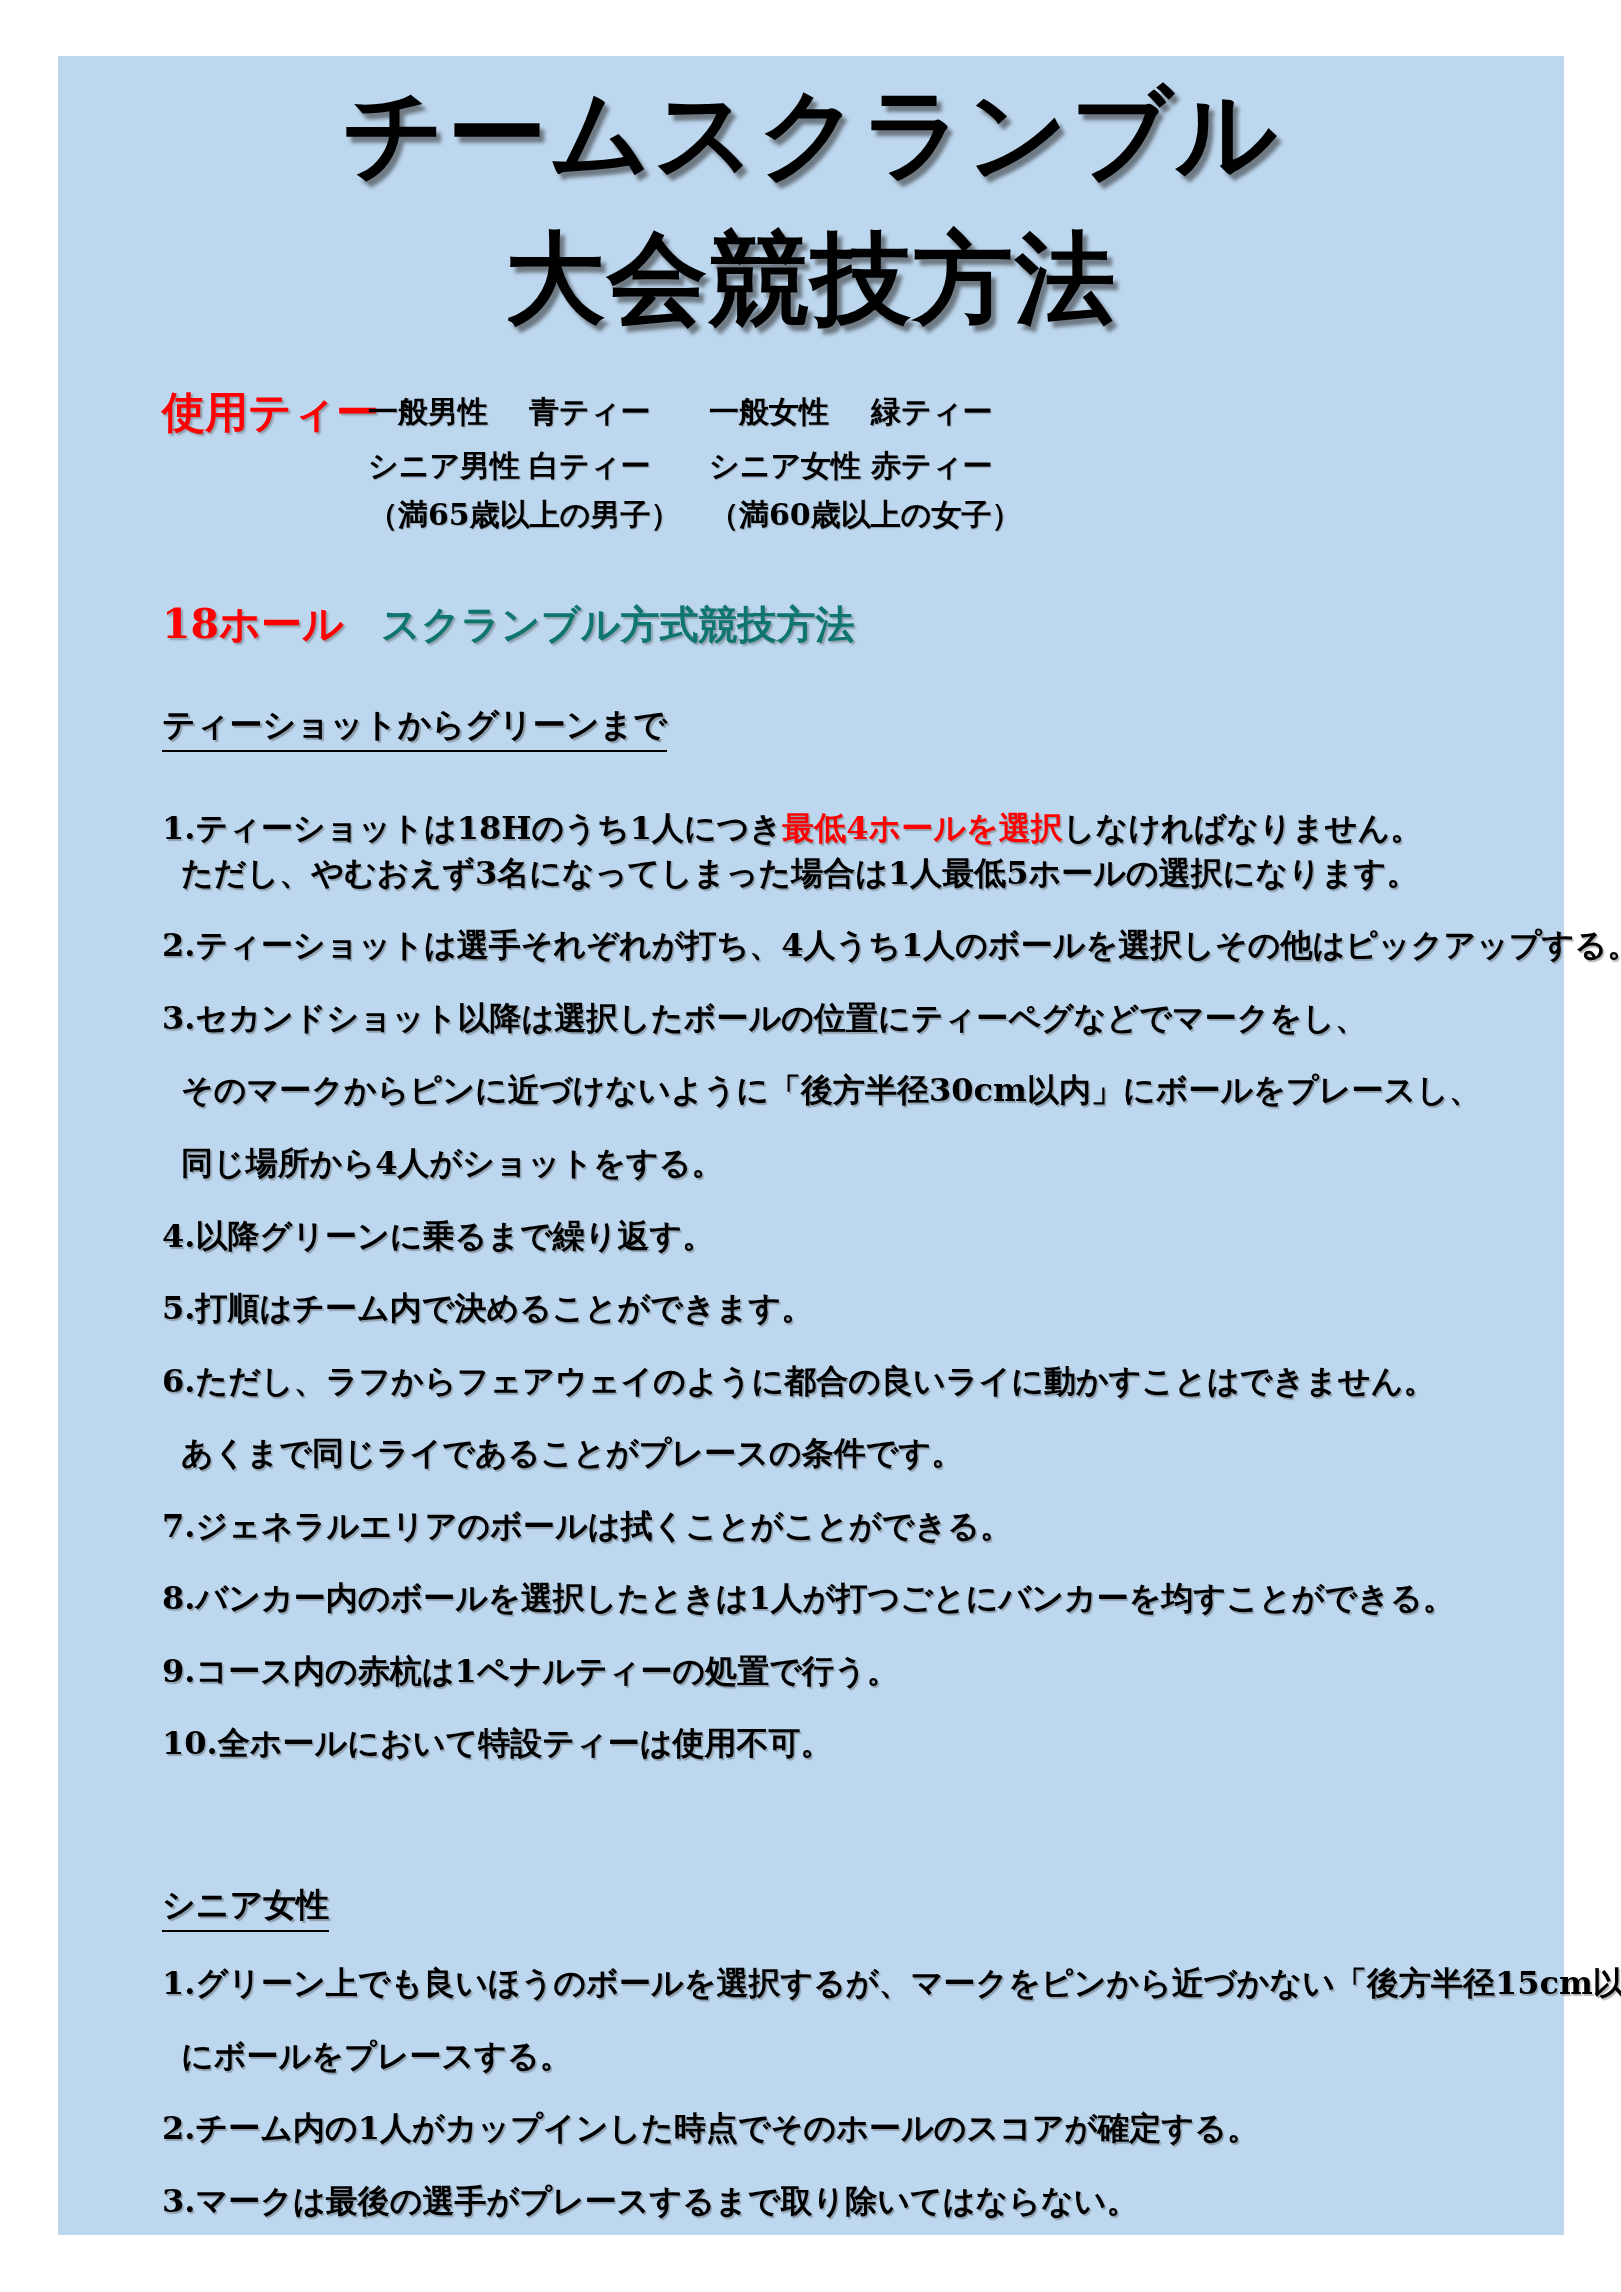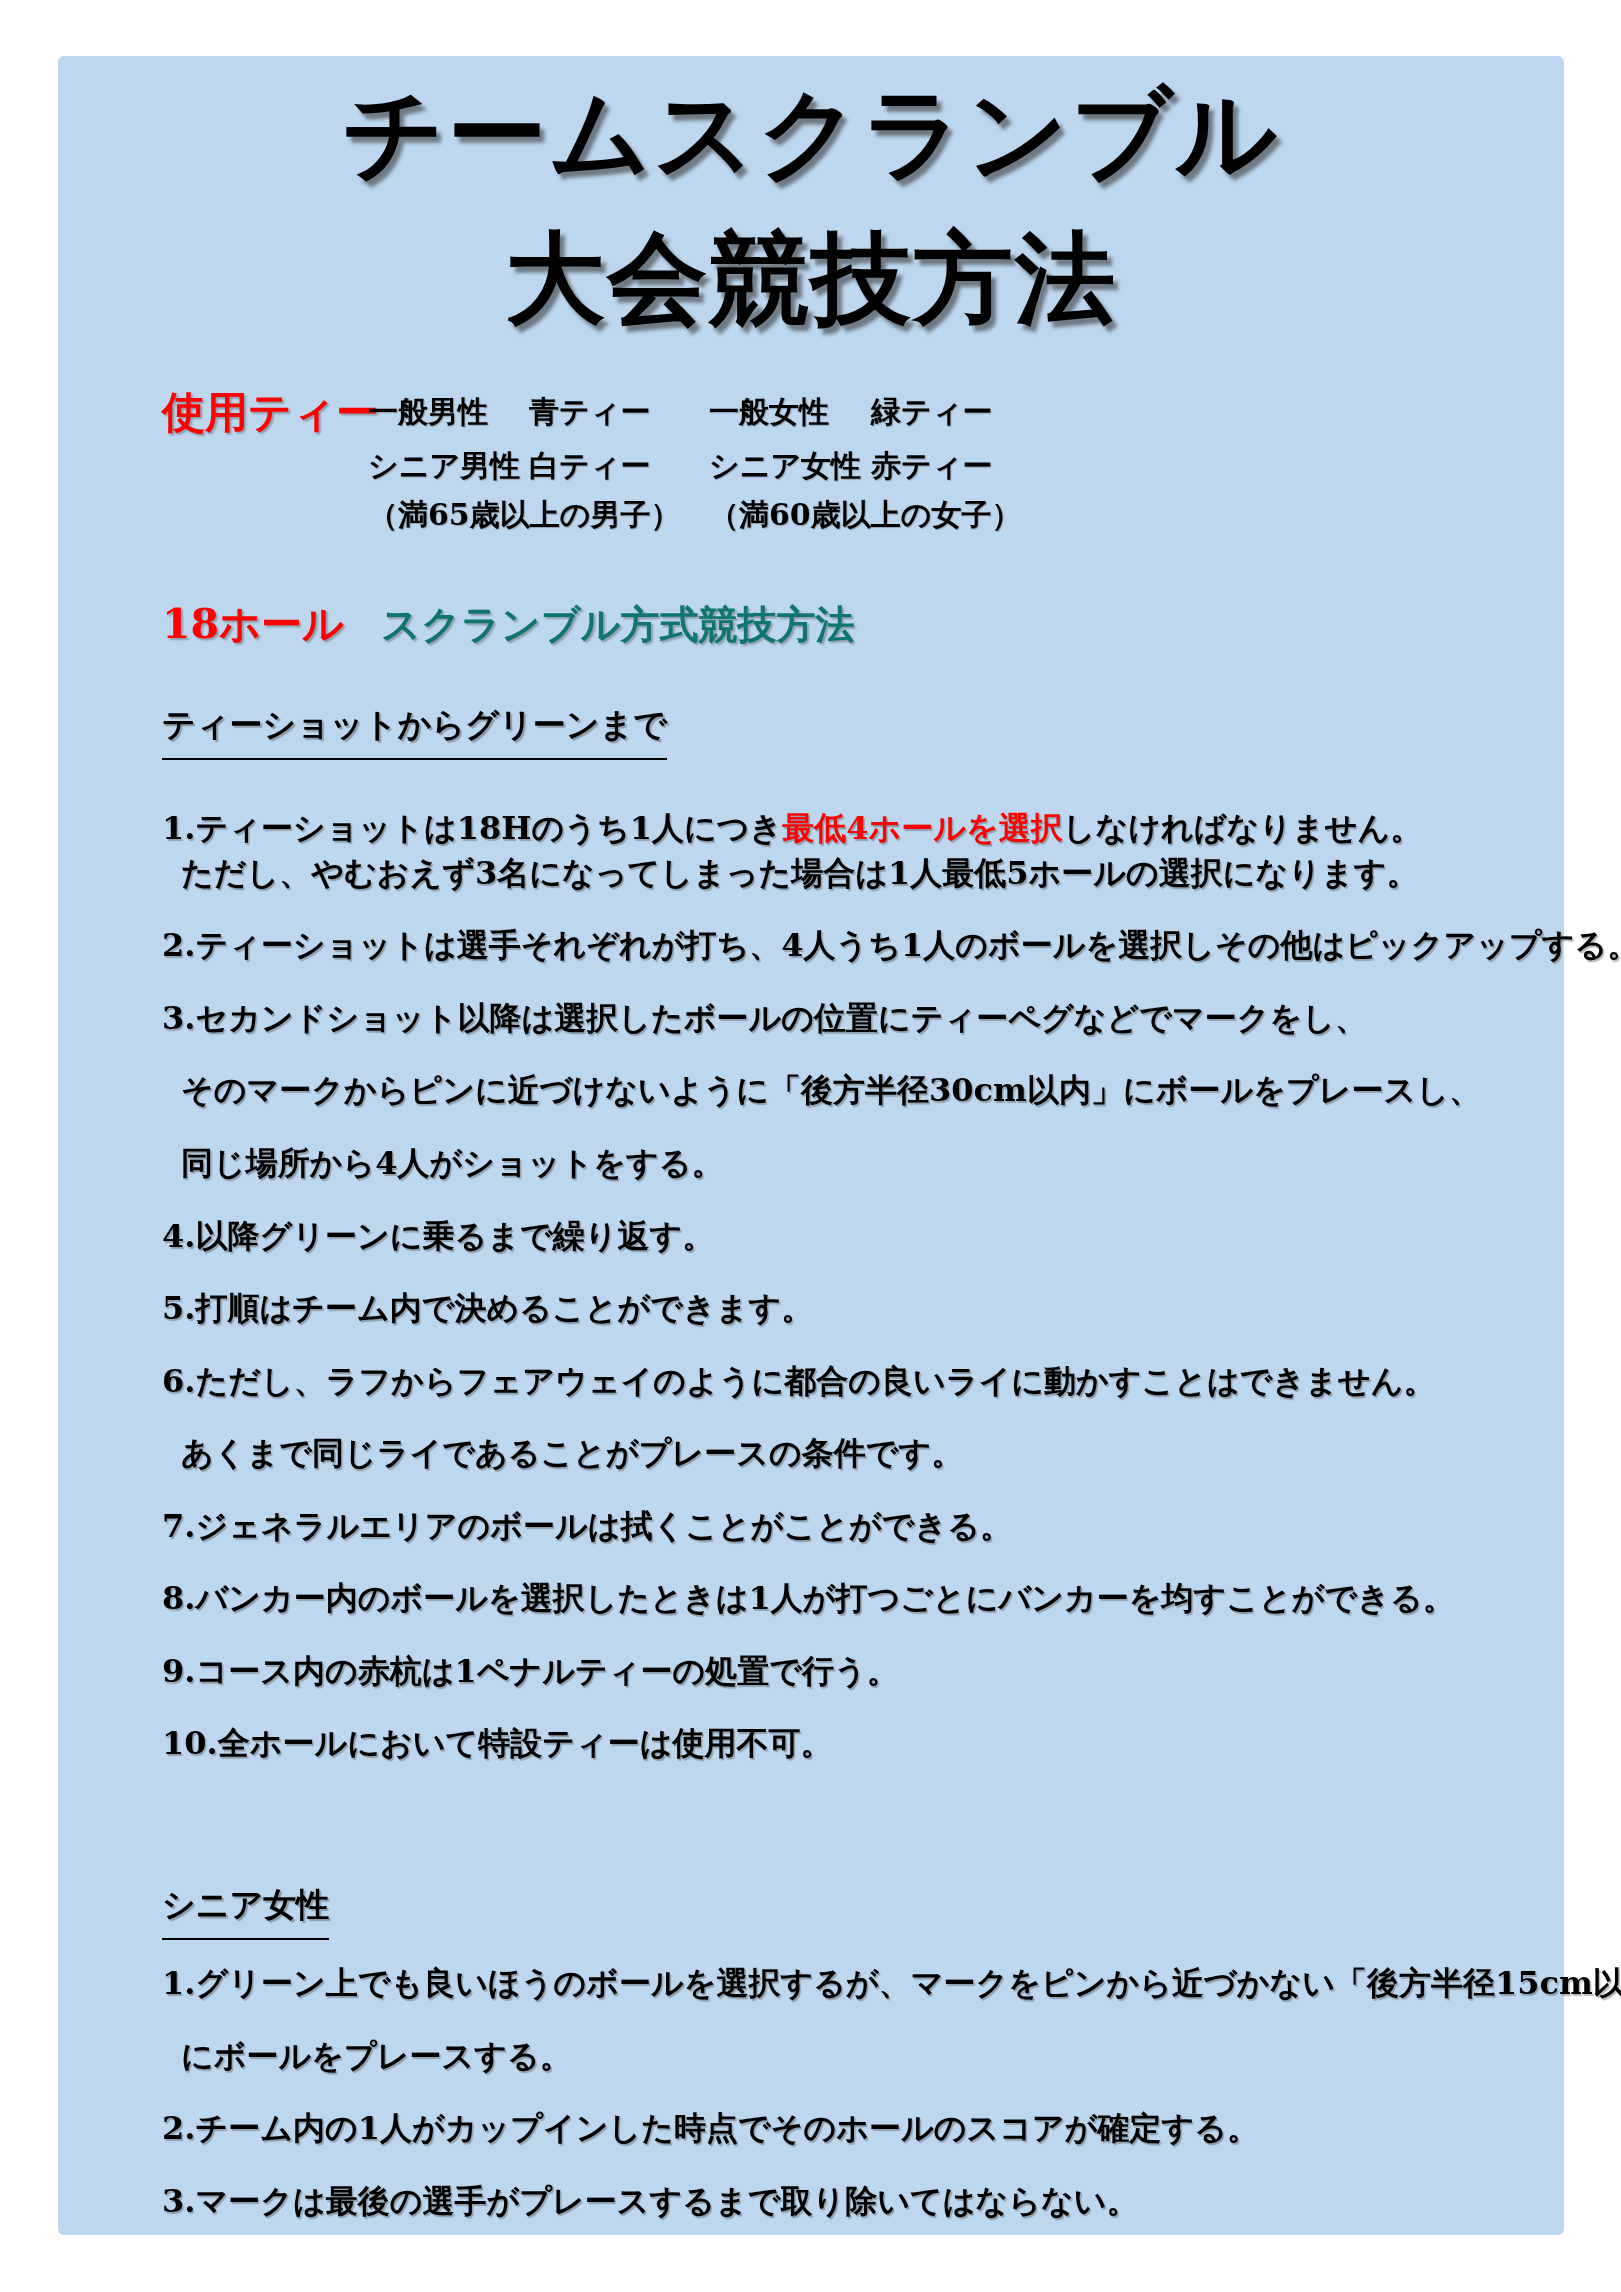"チームスクランブル" .panel { border-radius: 6px -> none }
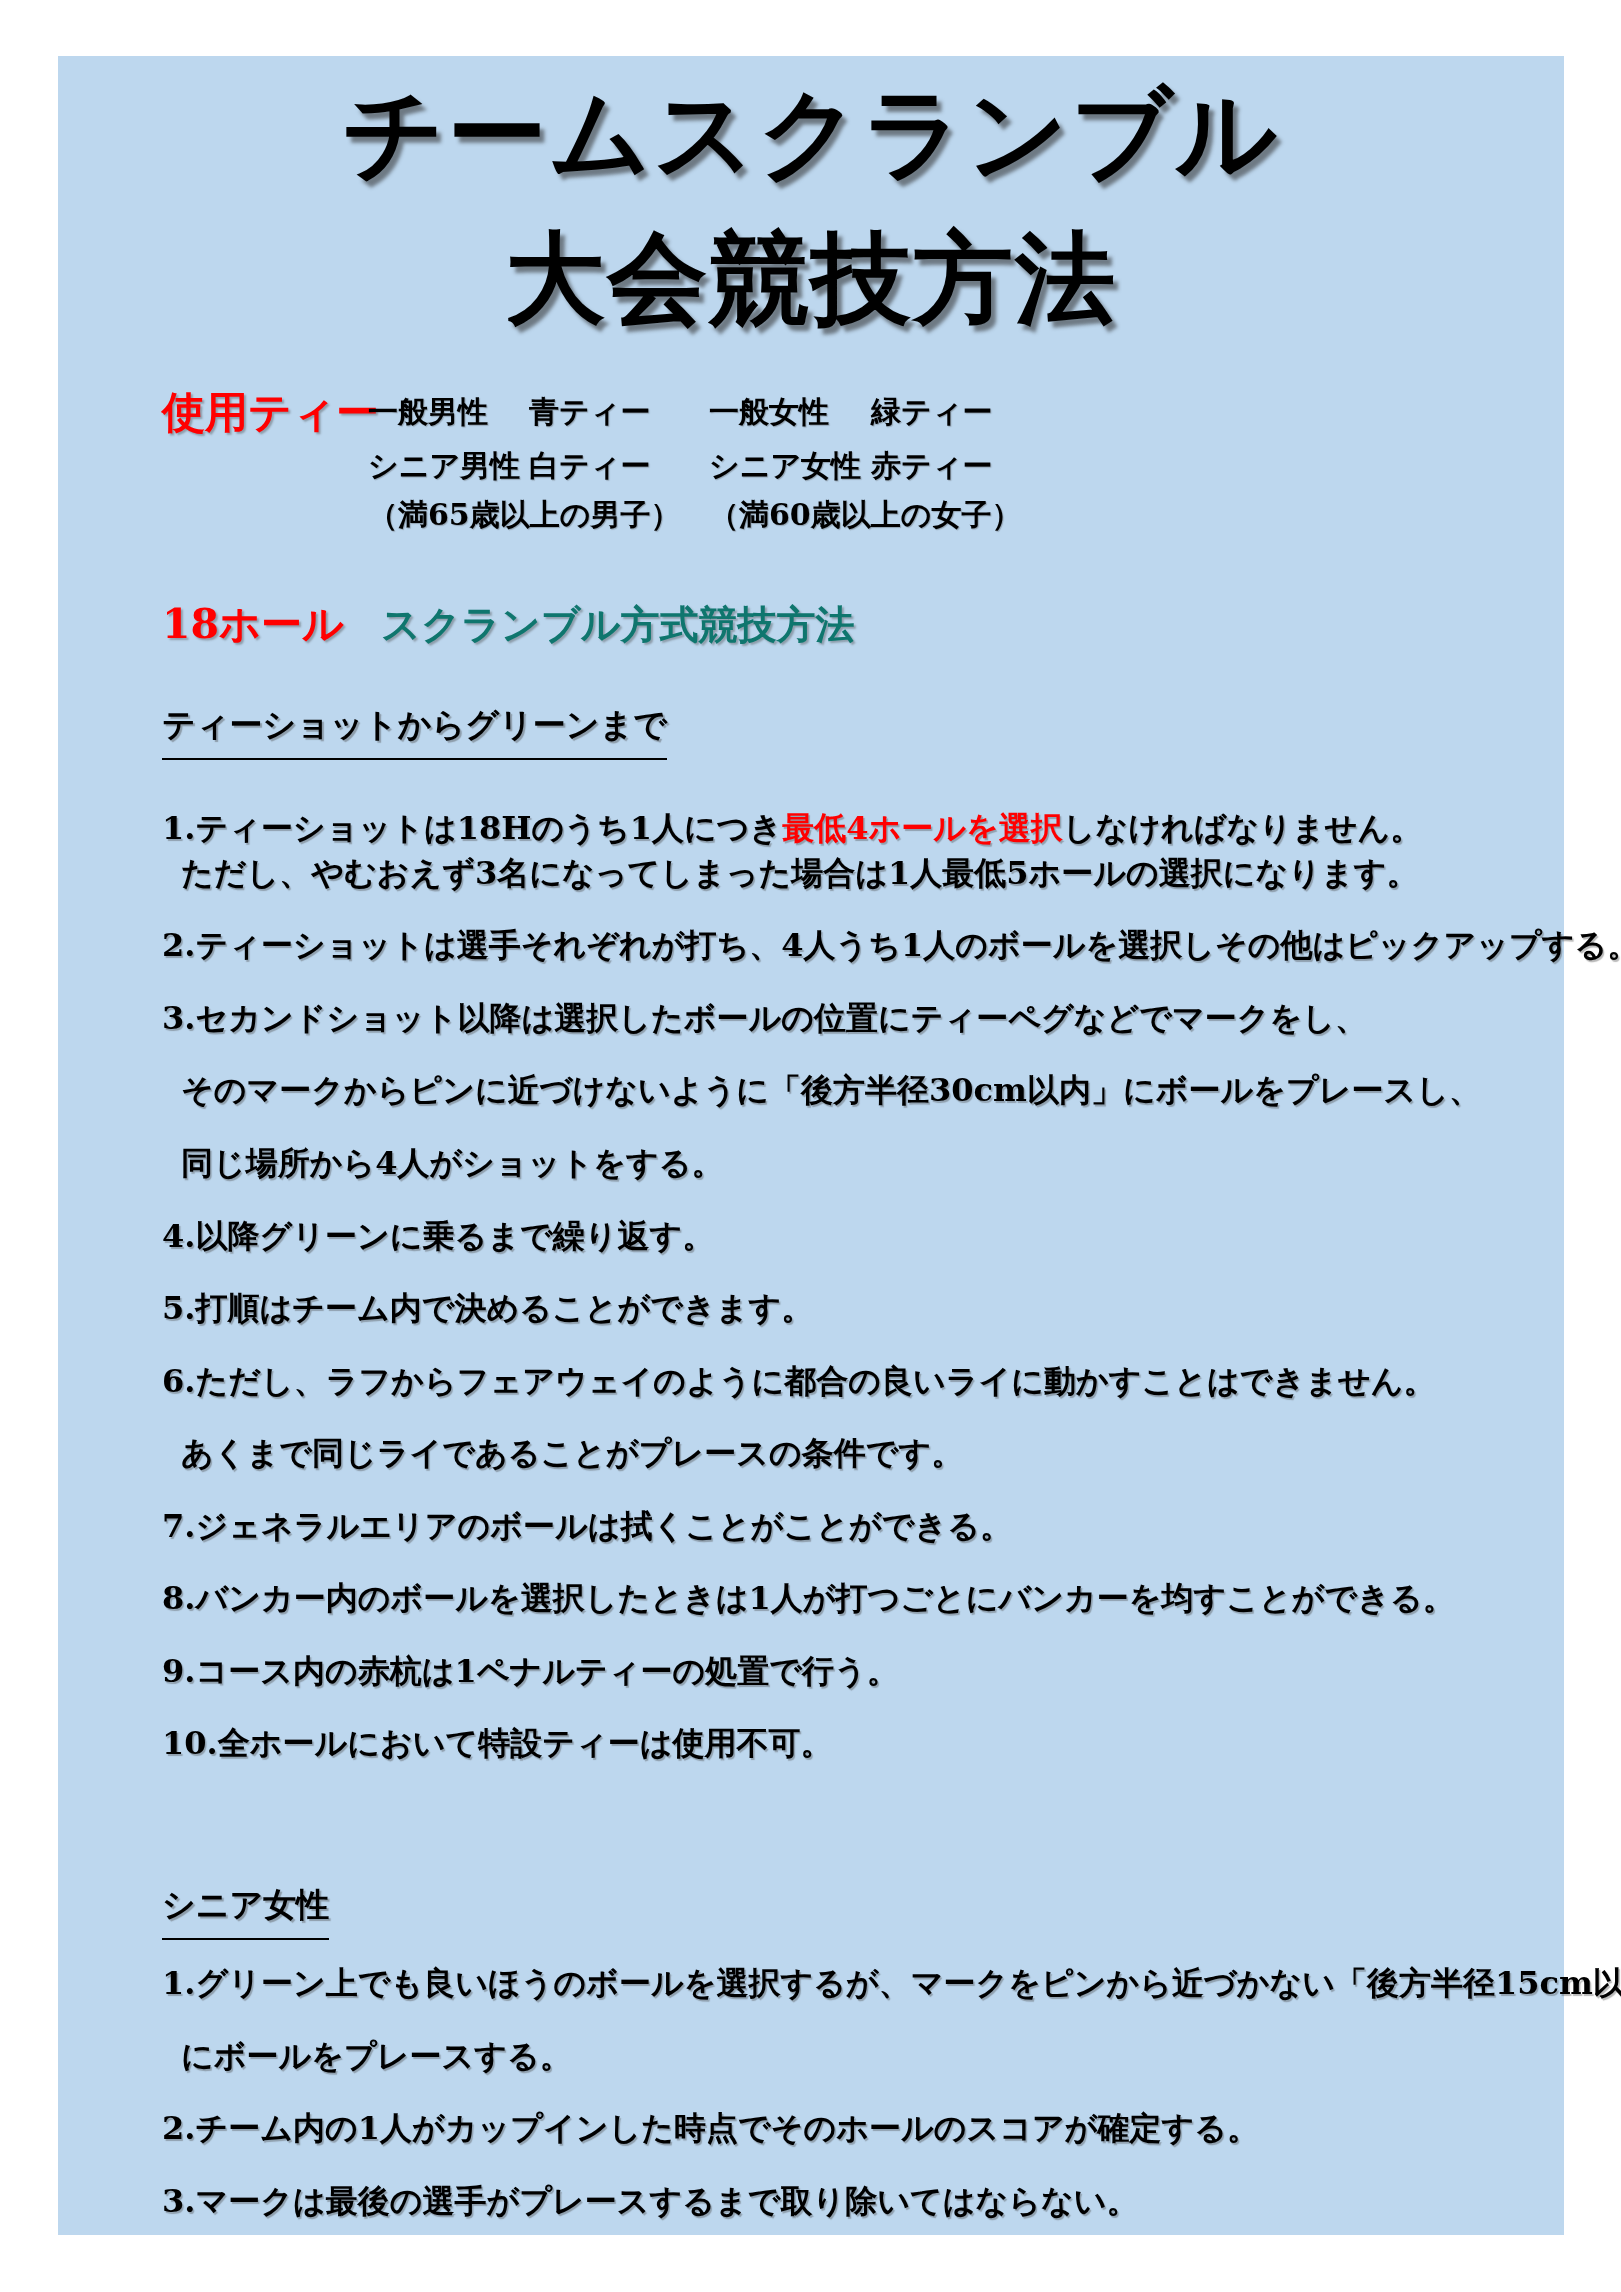"ティーショットからグリーンまで" .subhead { padding-bottom: 10px -> 2px }
